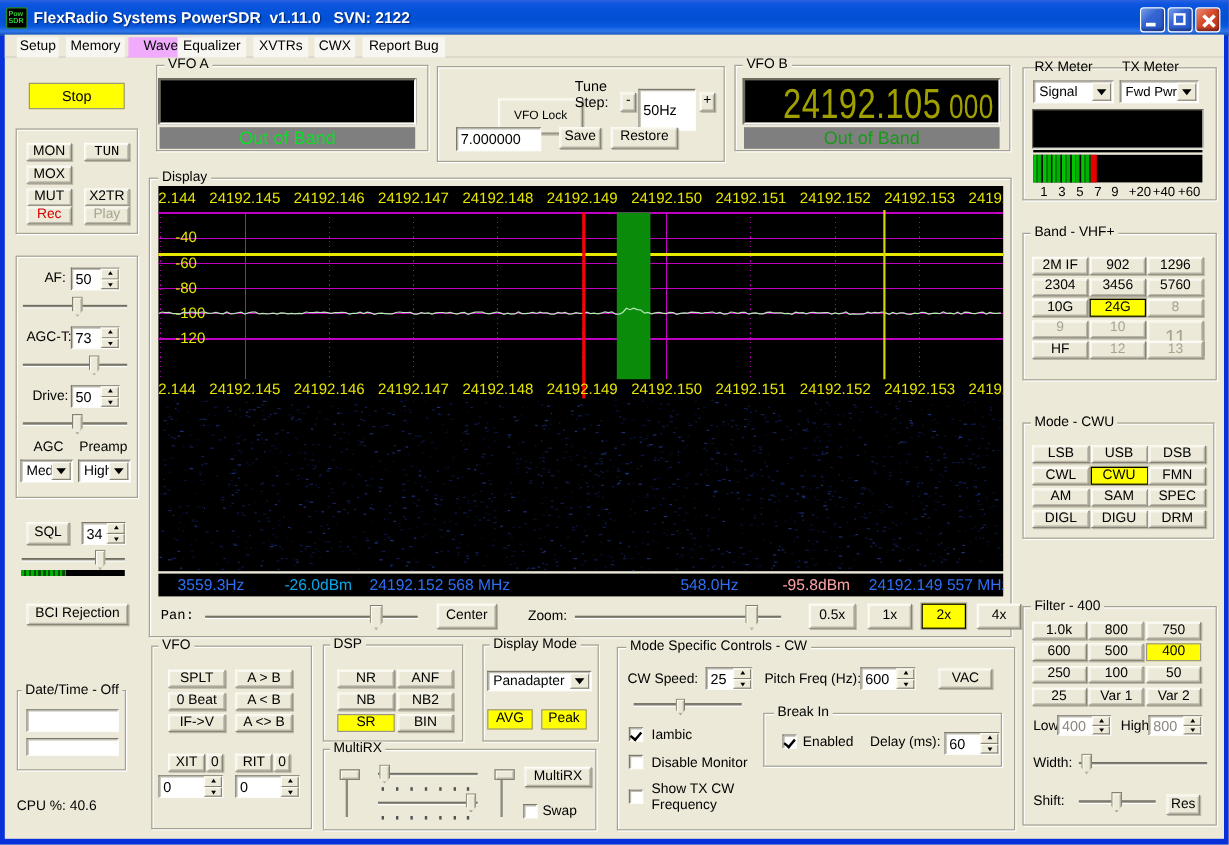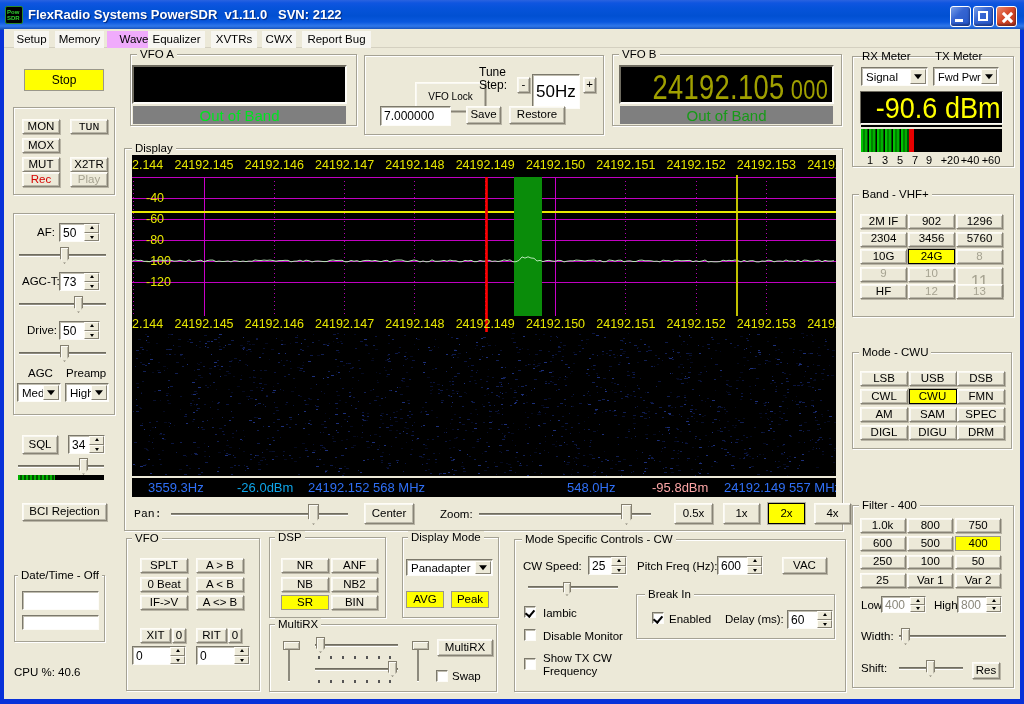"50Hz" div.numb { font-size: 17px -> 12px }
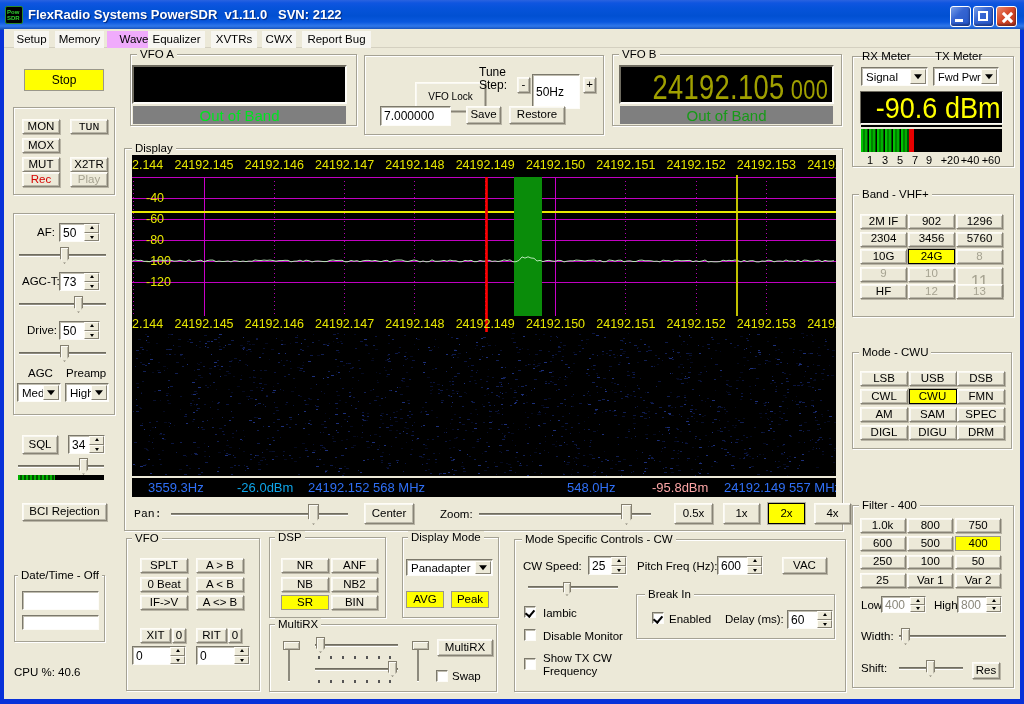"-90.6 dBm" div.lb { html: <div> <span>-90.6 dBm</span> </div> -> none }
